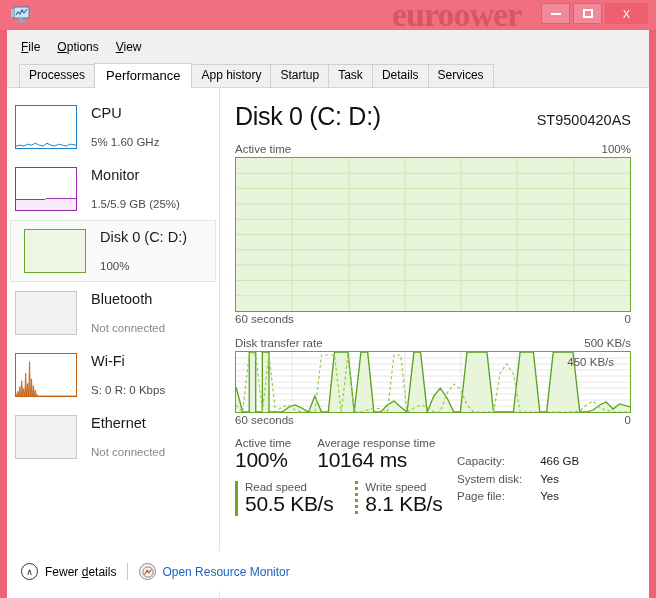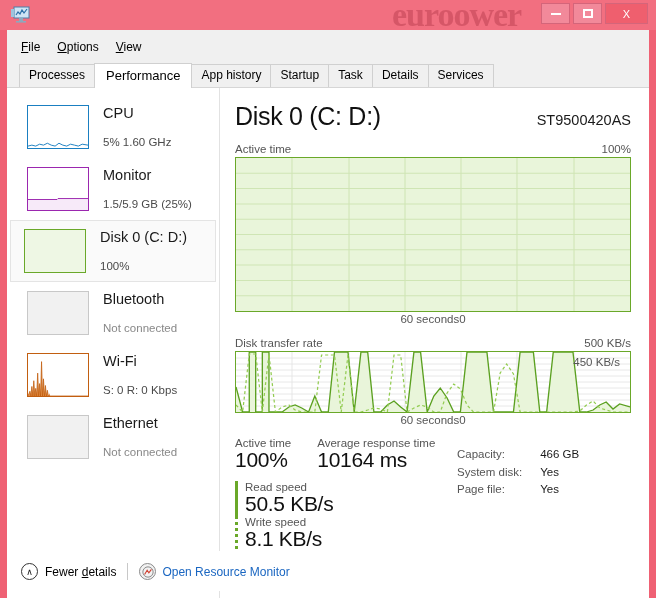"CPU" .side-item { padding-left: 20px -> 8px }
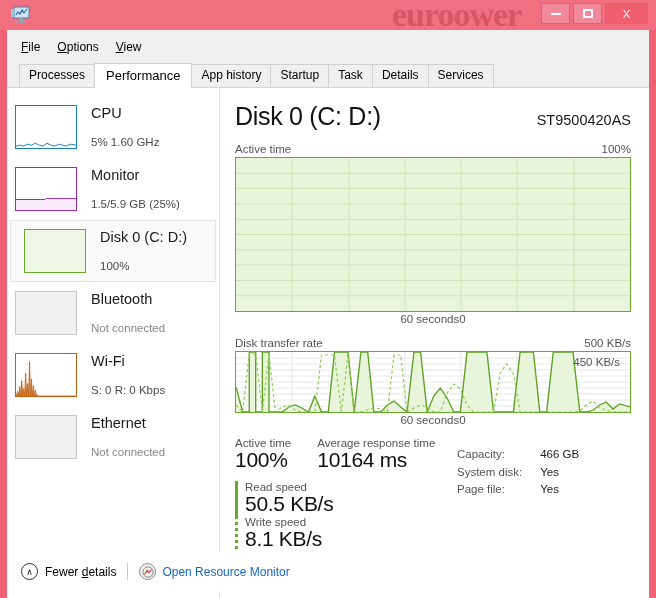"60 seconds" .graph-foot-row { justify-content: center -> space-between }
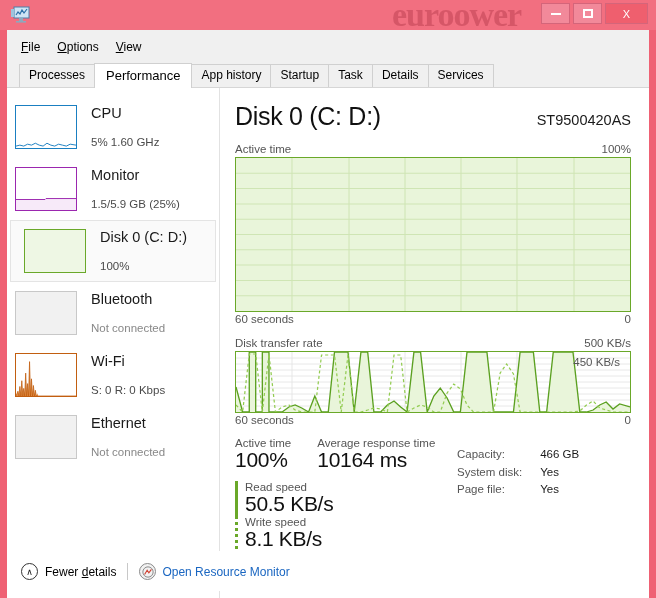"450 KB/s" .inner-label { right: 10px -> 16px }
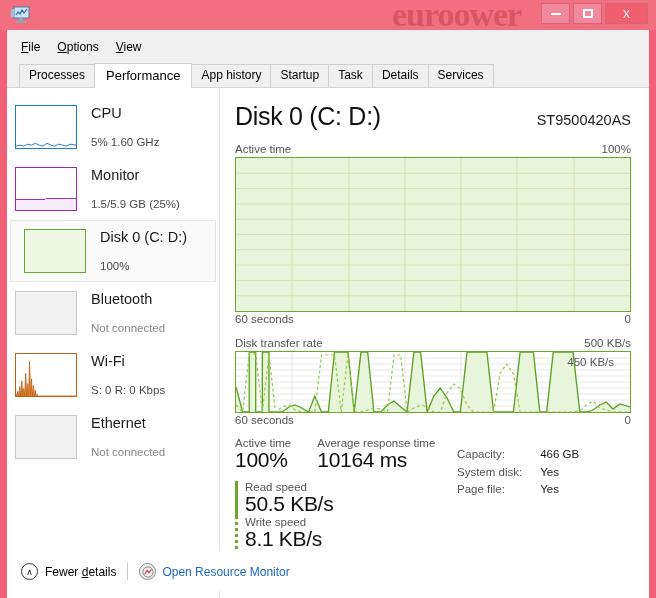"Capacity:" .meta { top: 9px -> 16px }
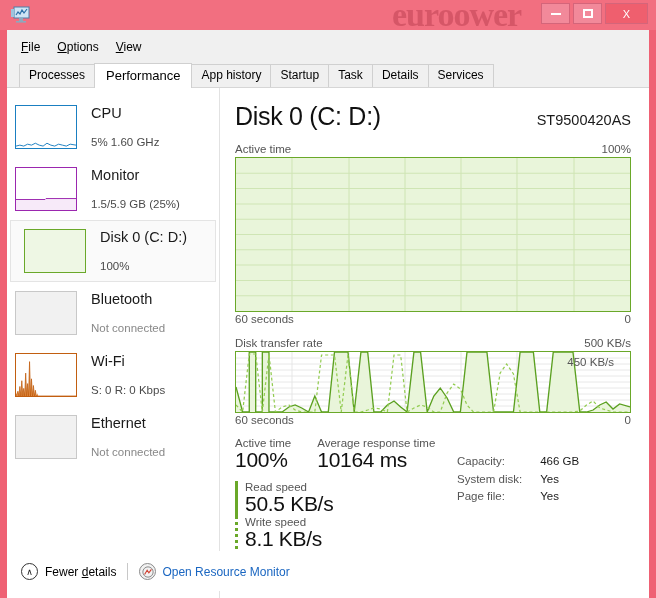"Read speed" .rw { flex-direction: column -> none }
